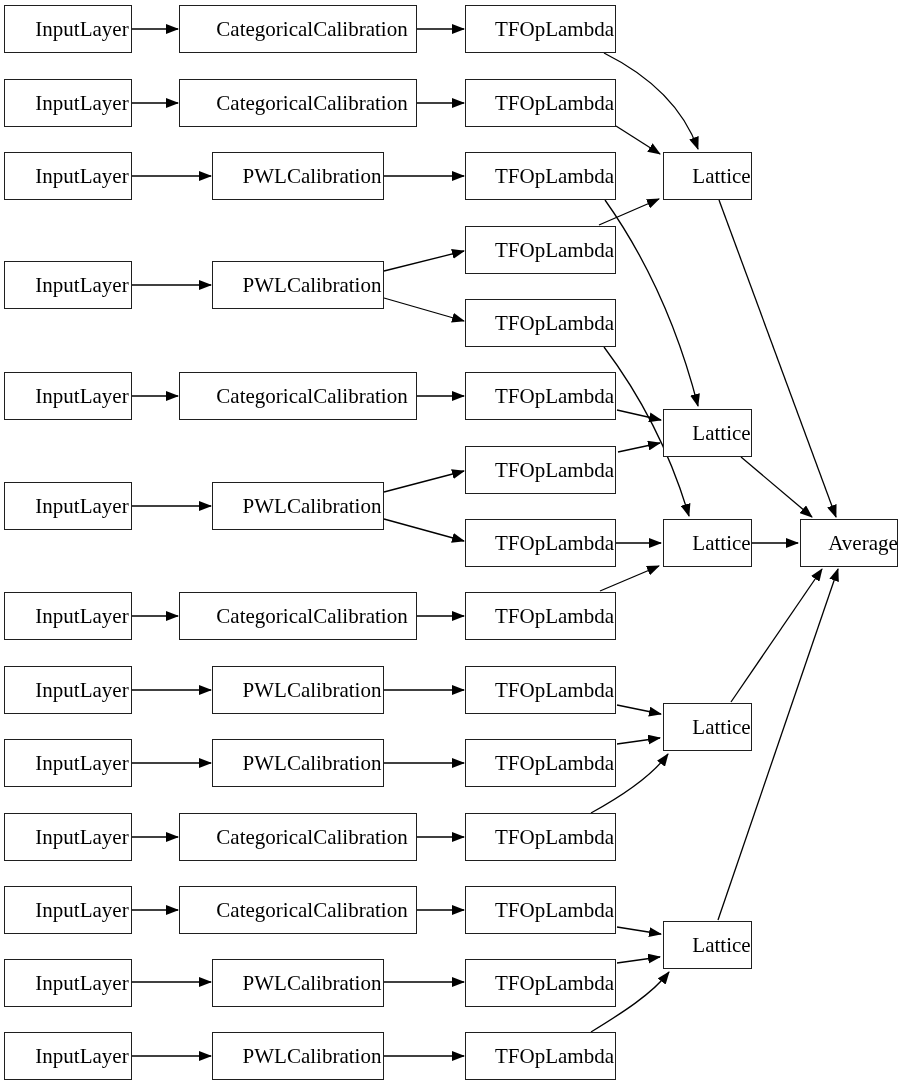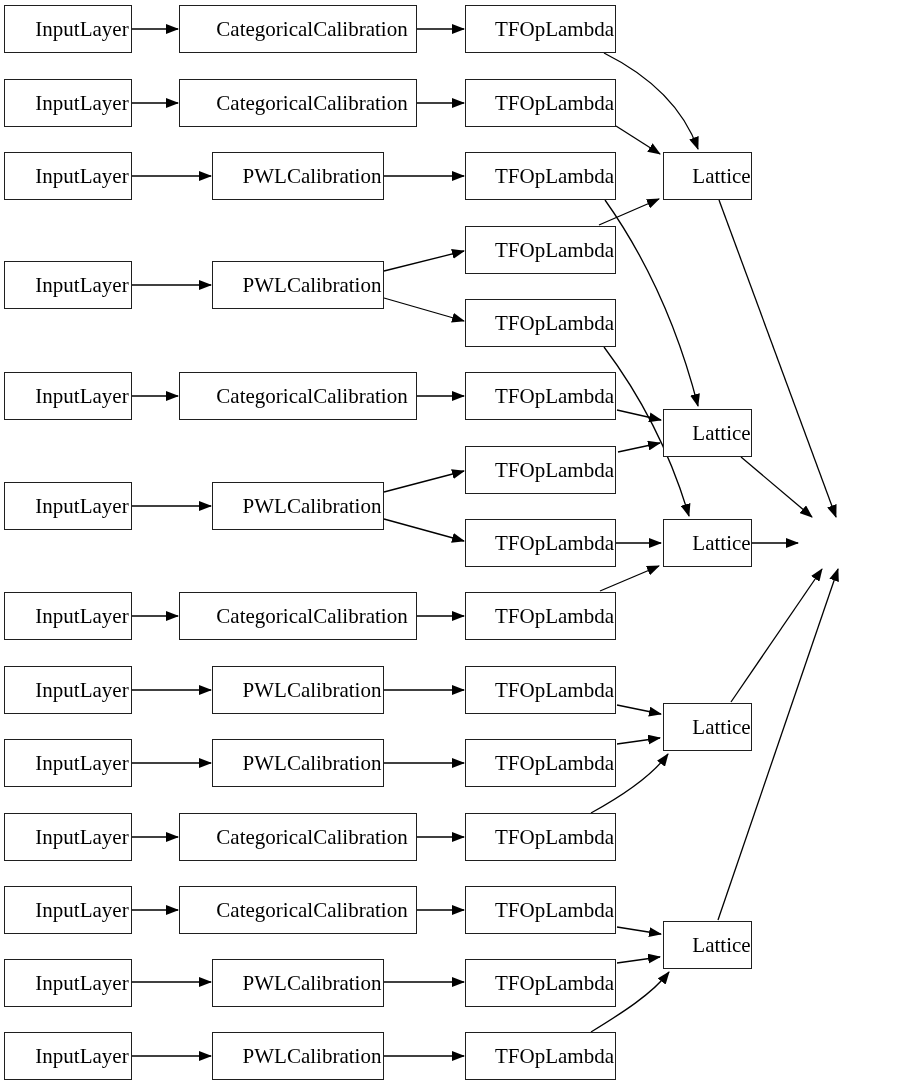"Average" div.node { html: none -> <div>Average</div> }
